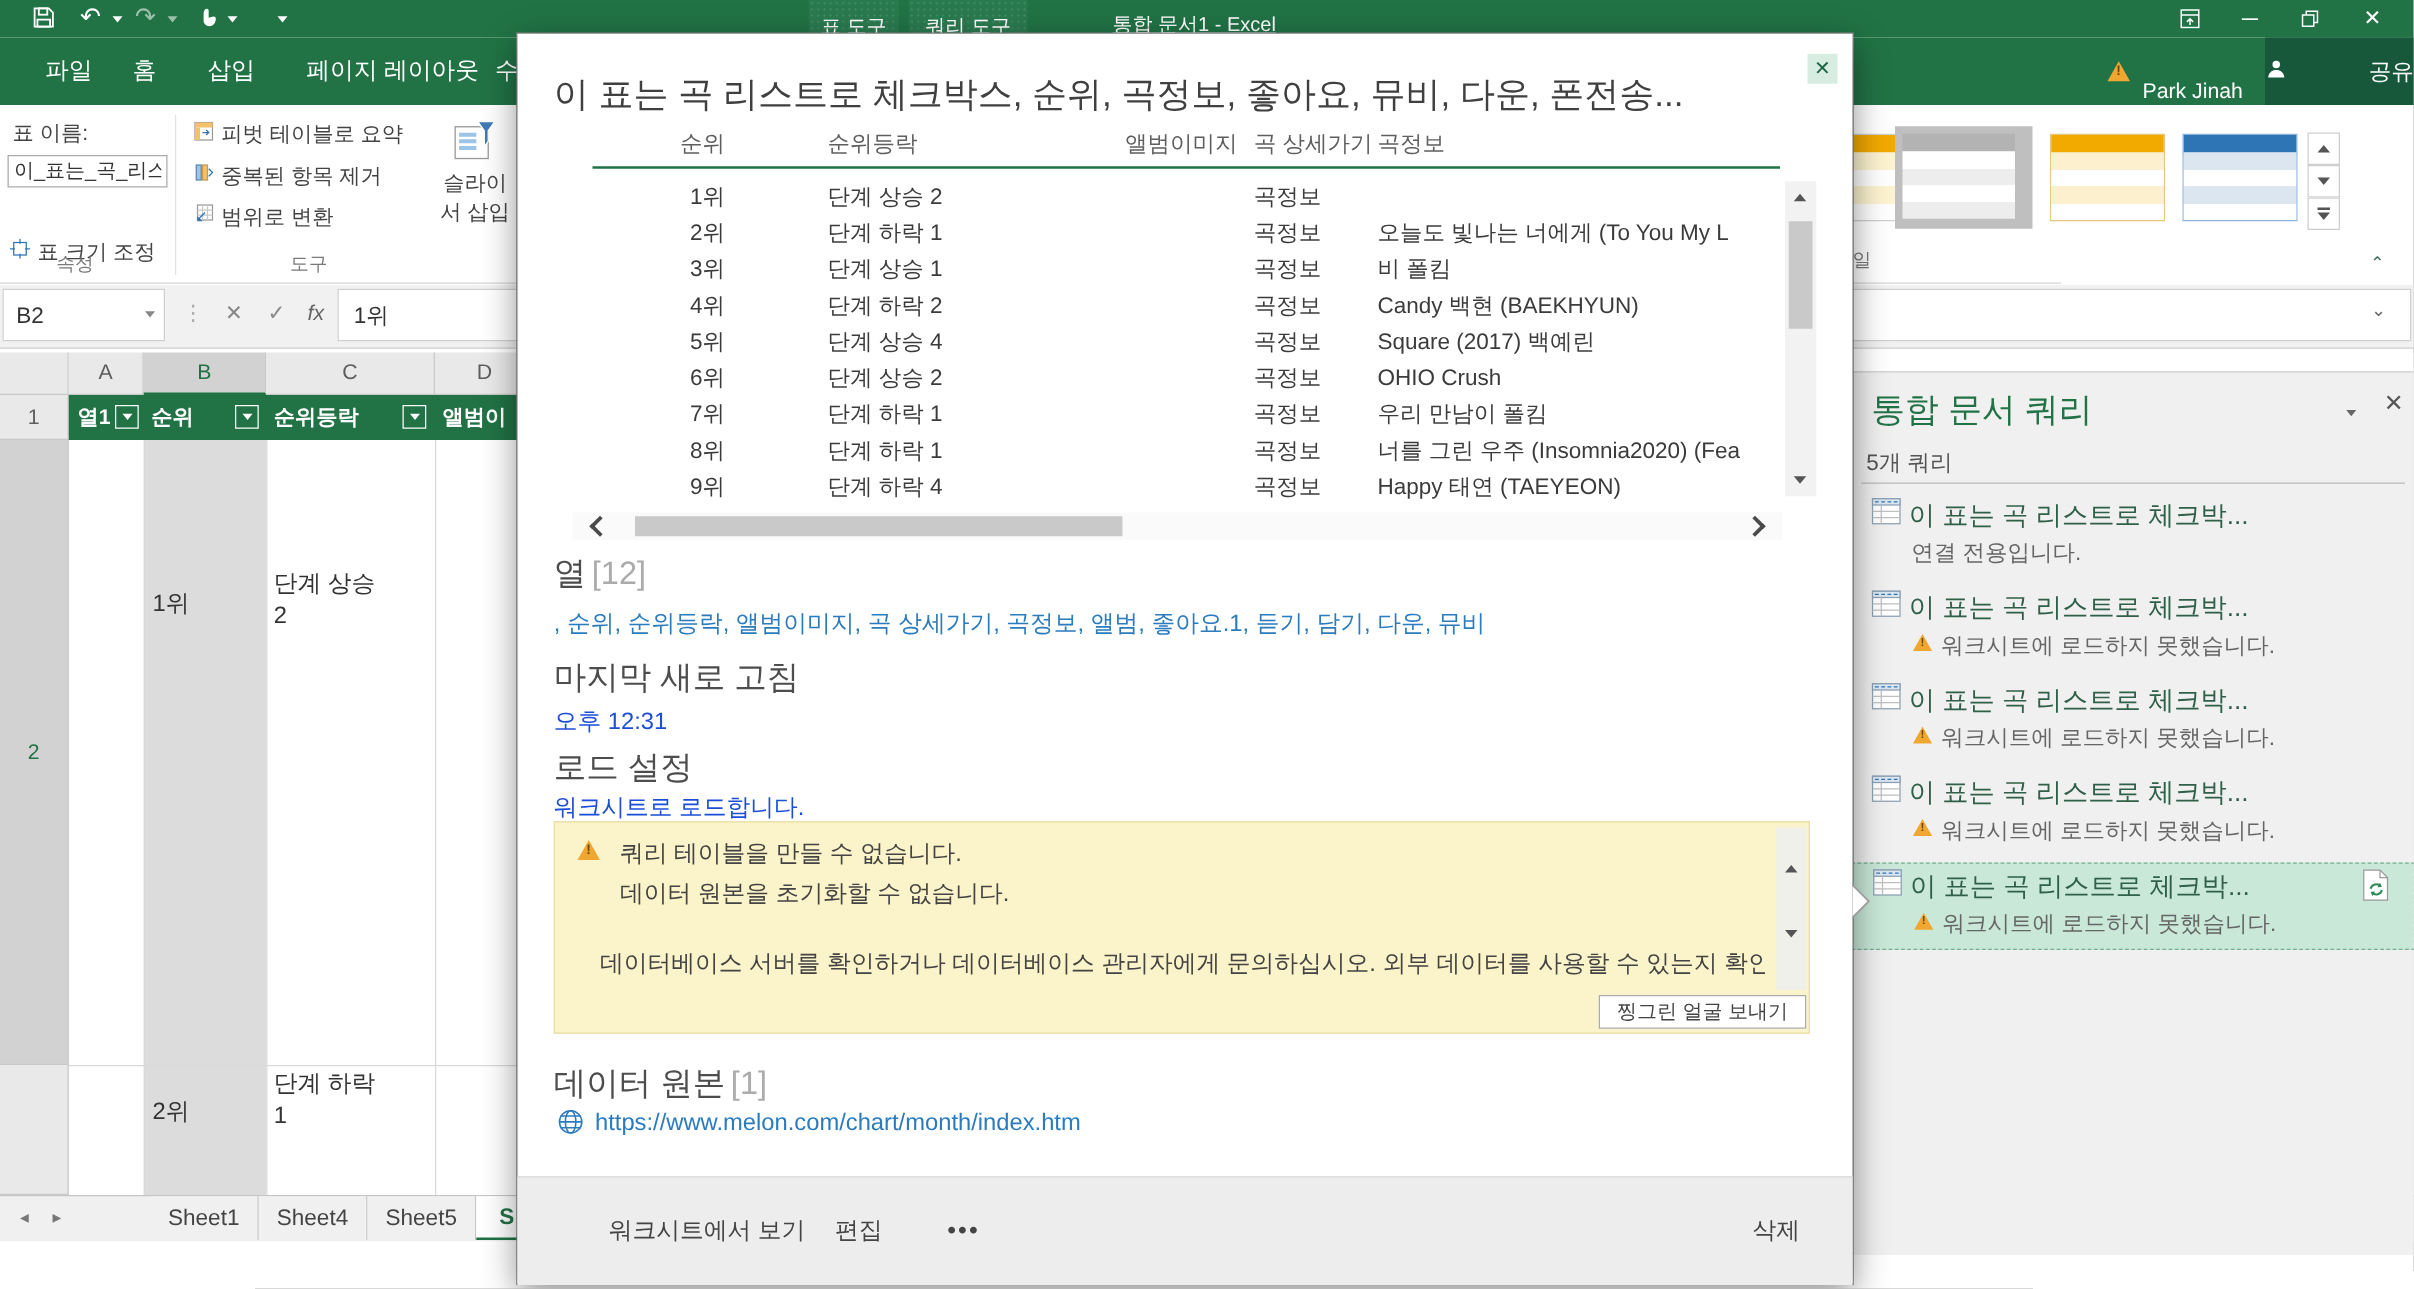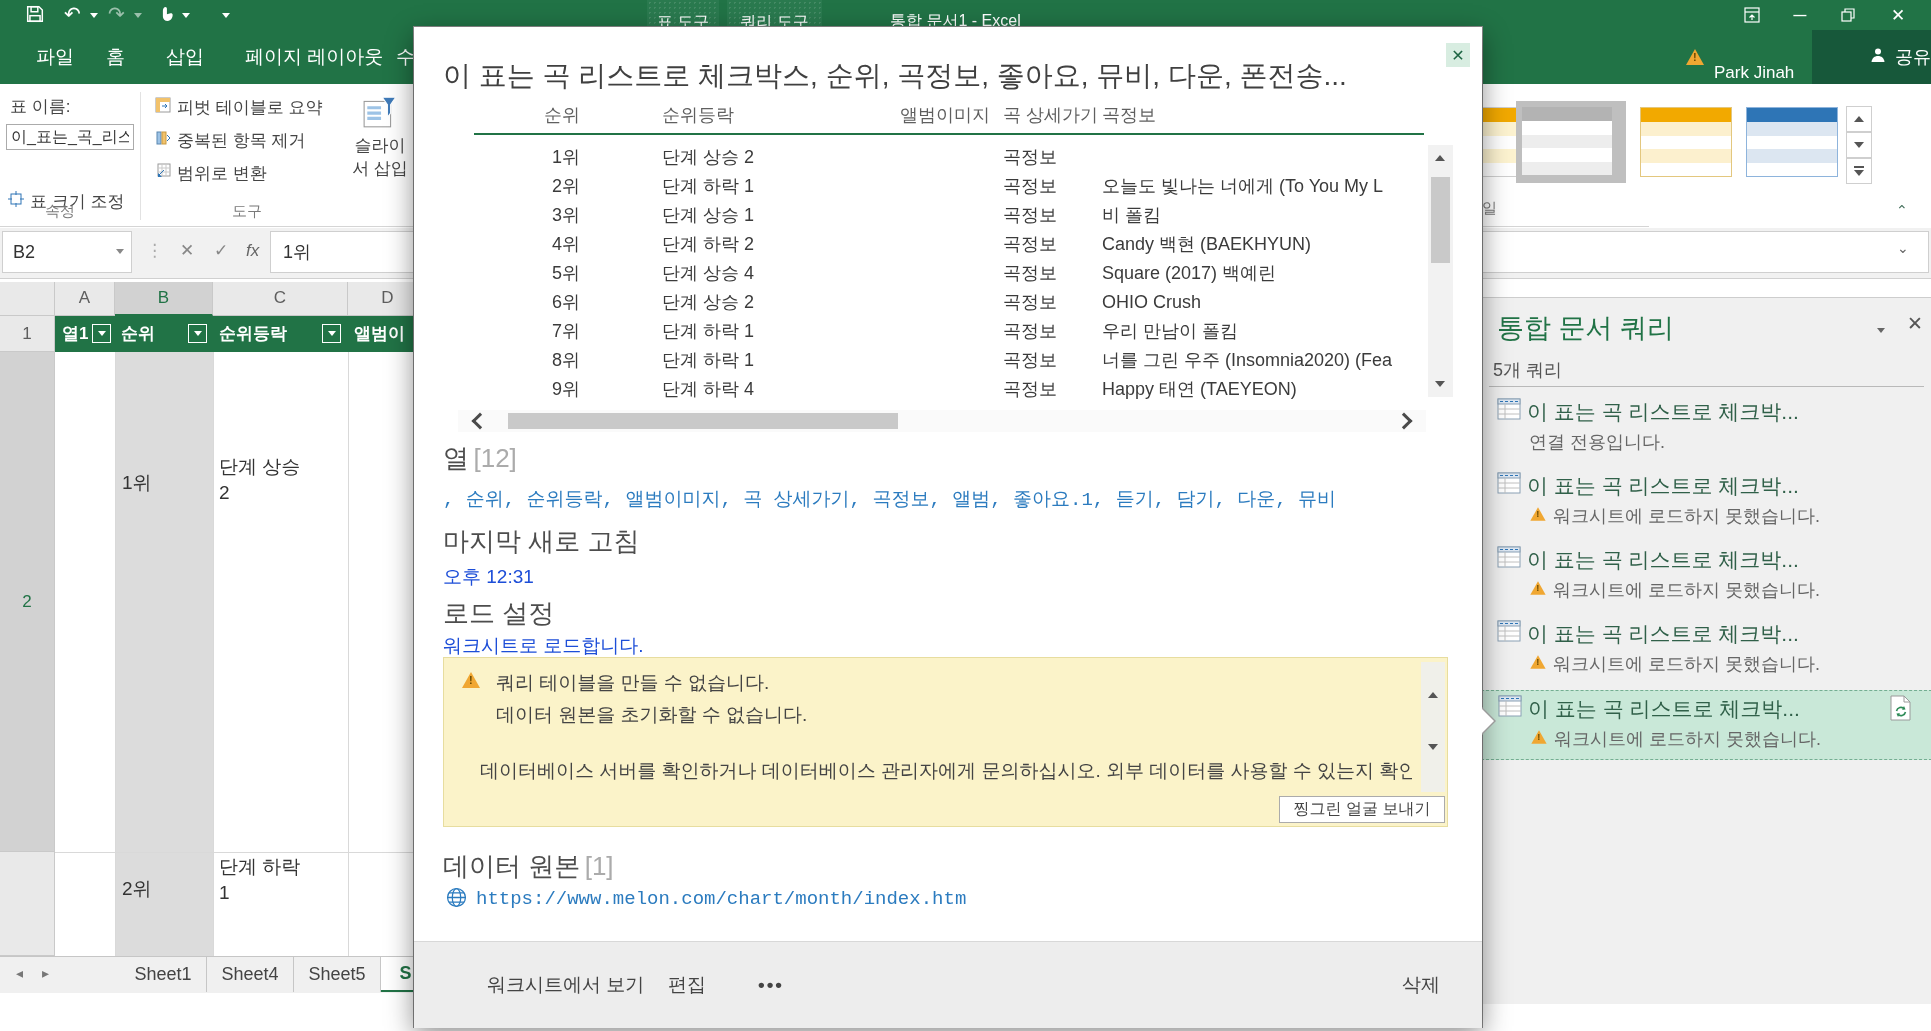"공유" .share-block { justify-content: flex-end -> space-between }
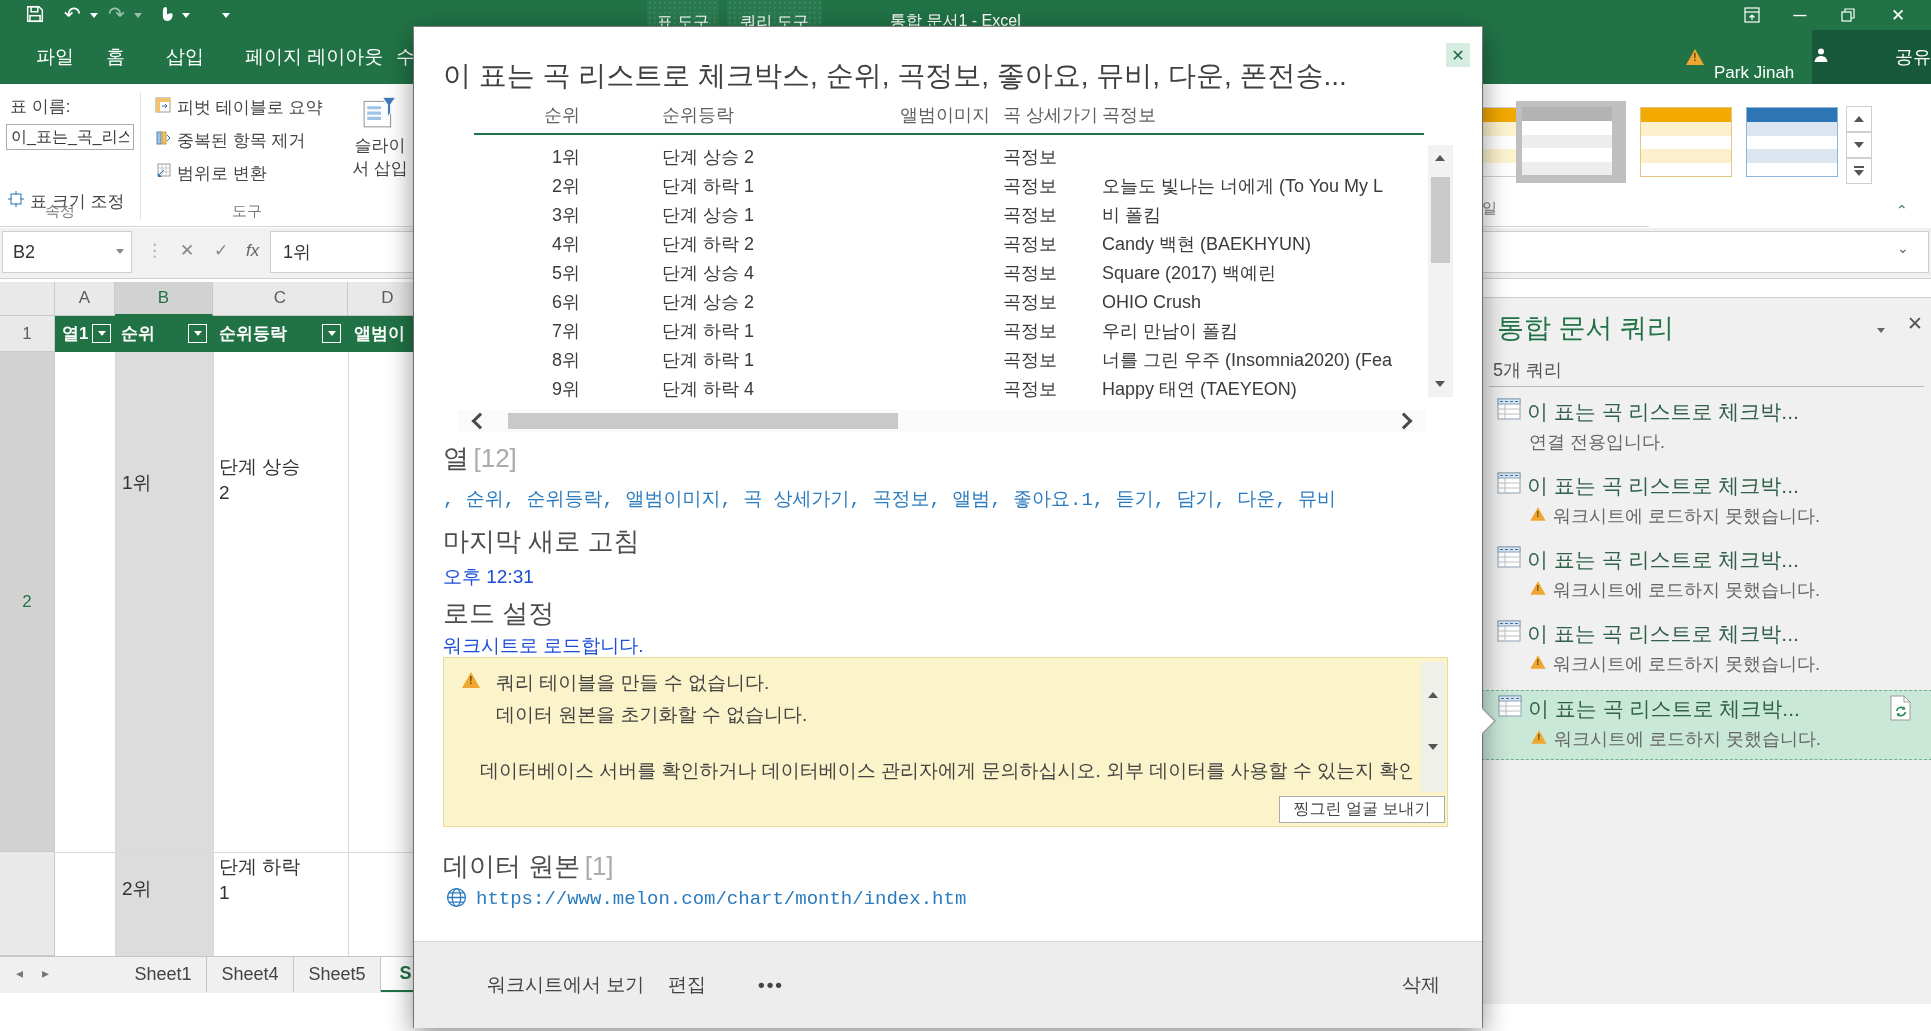", 순위, 순위등락, 앨범이미지, 곡" .blue { font-family: Liberation Mono, monospace -> none }
